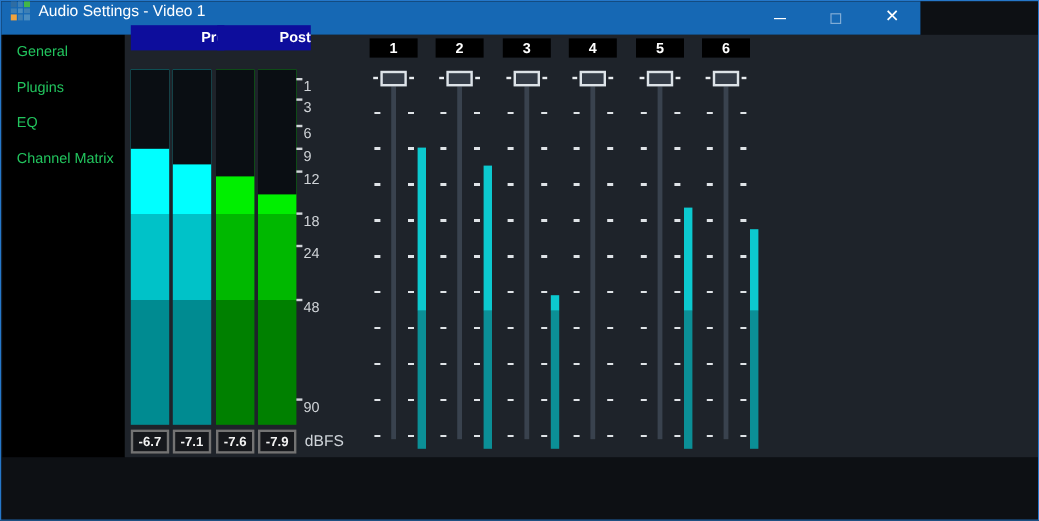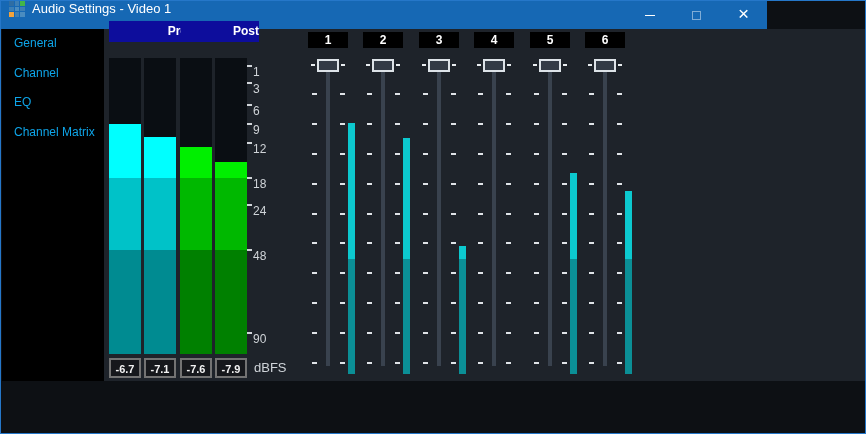"General" .side-item { color: #0ea5e9 -> #22c55e }
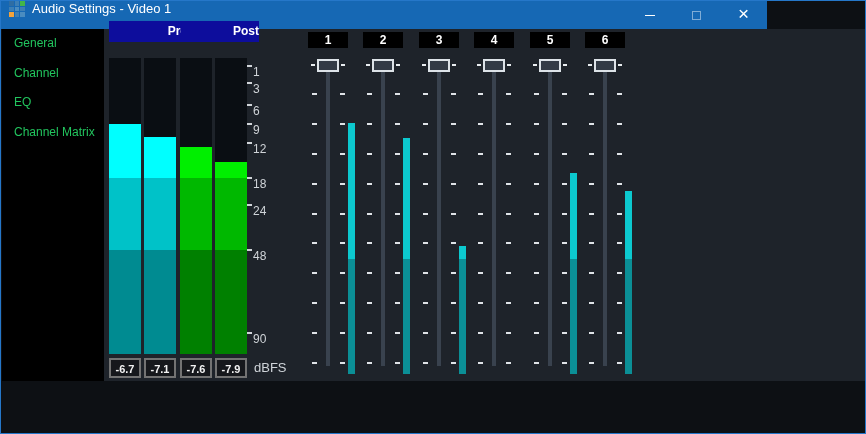"Channel" div.side-item { text: Channel -> Plugins }
